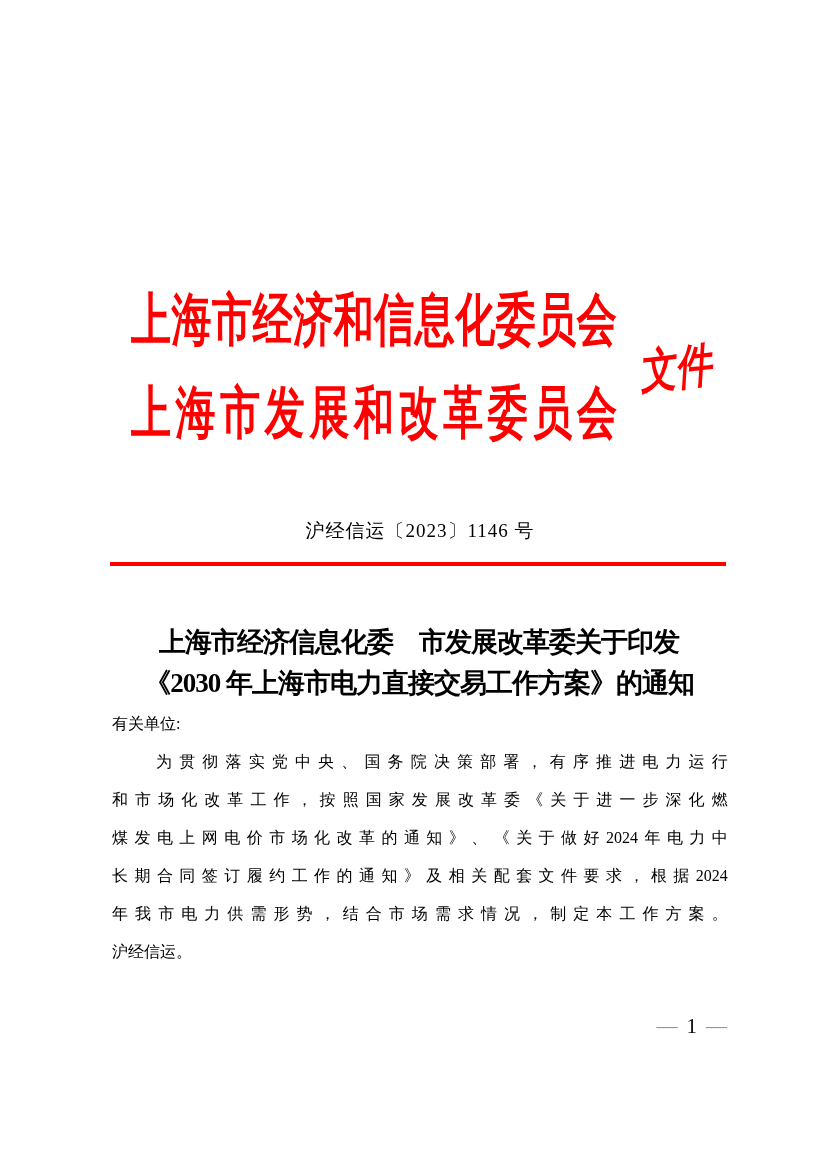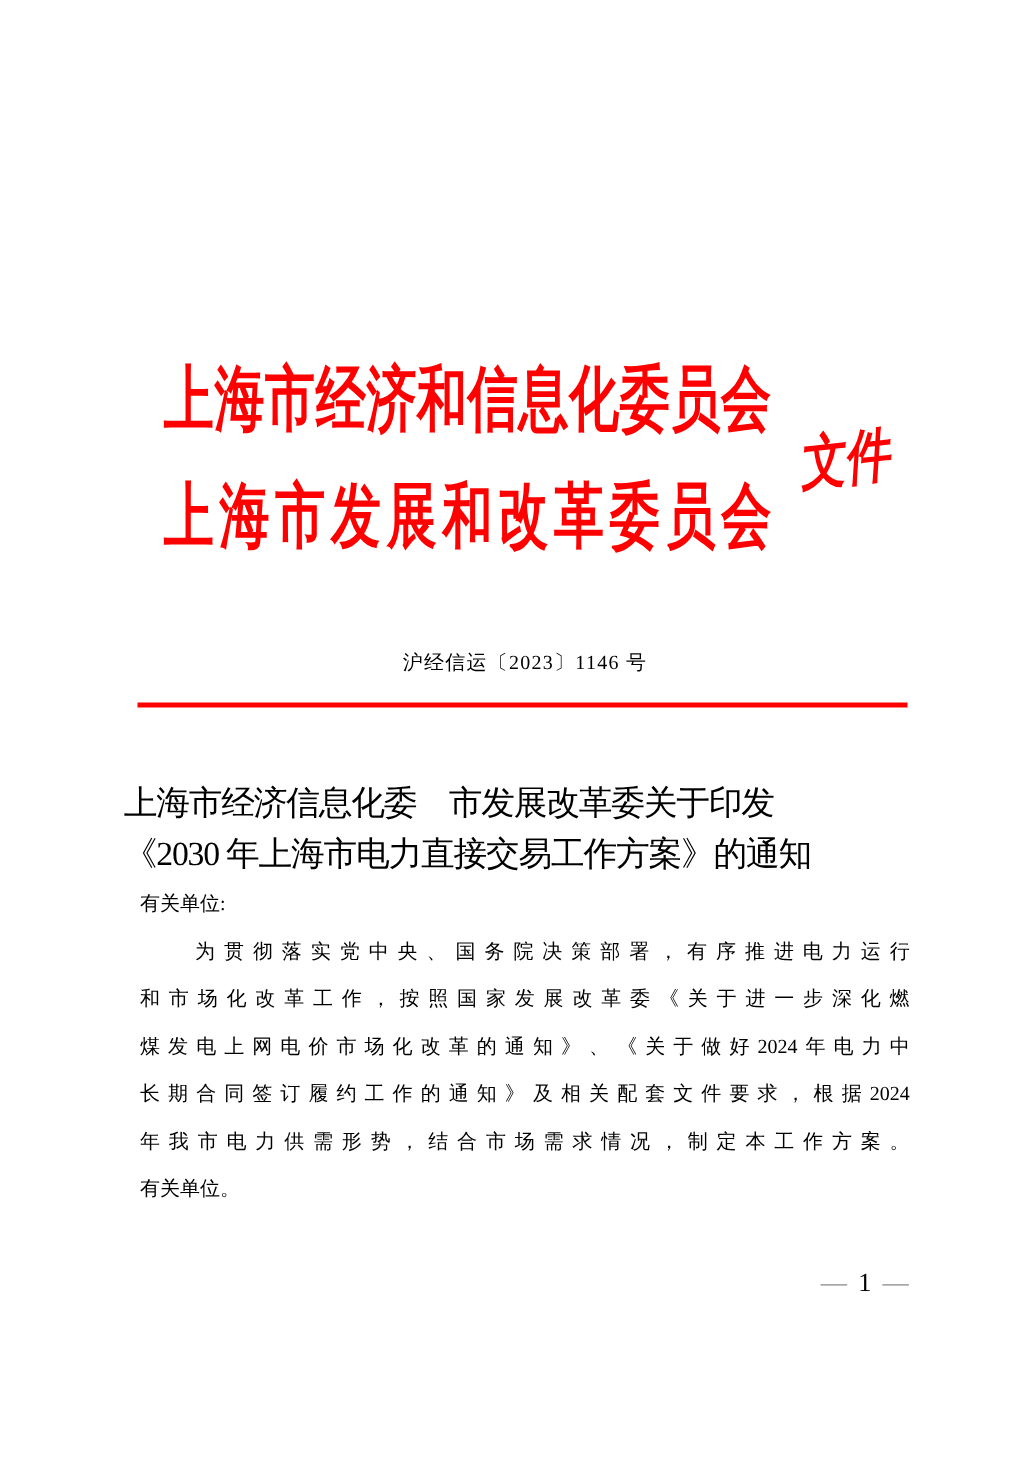"沪经信运〔2023〕1146 号" .doc-number { font-size: 16px -> 19px }
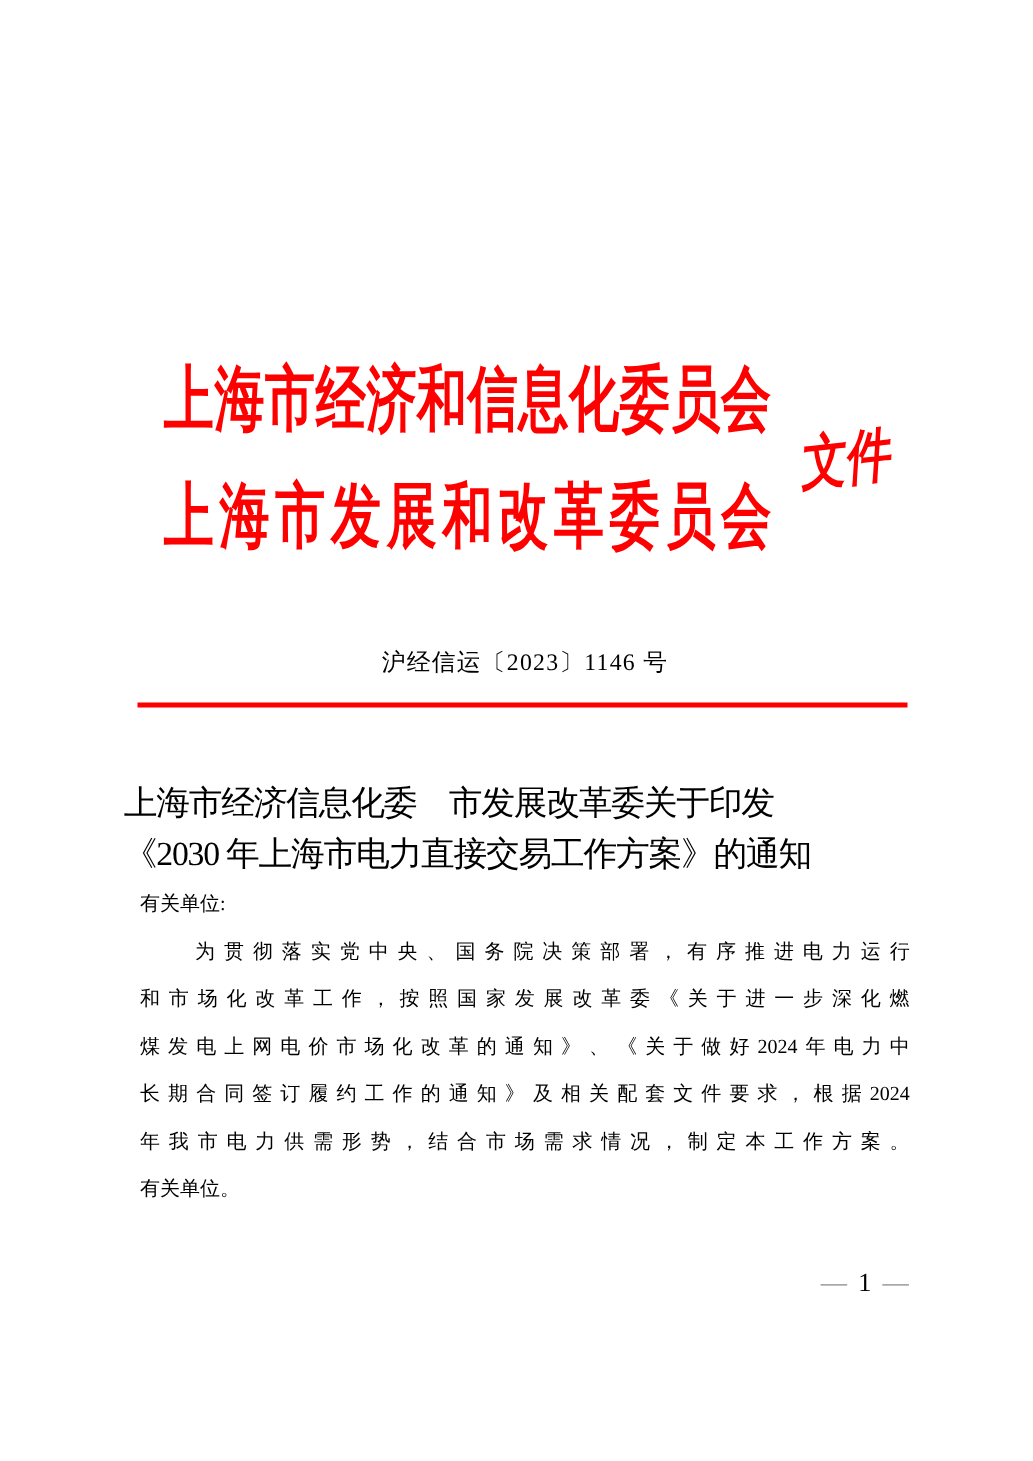"上海市经济信息化委 市发展改革委关于印发" .title { font-weight: normal -> bold; text-align: left -> center }
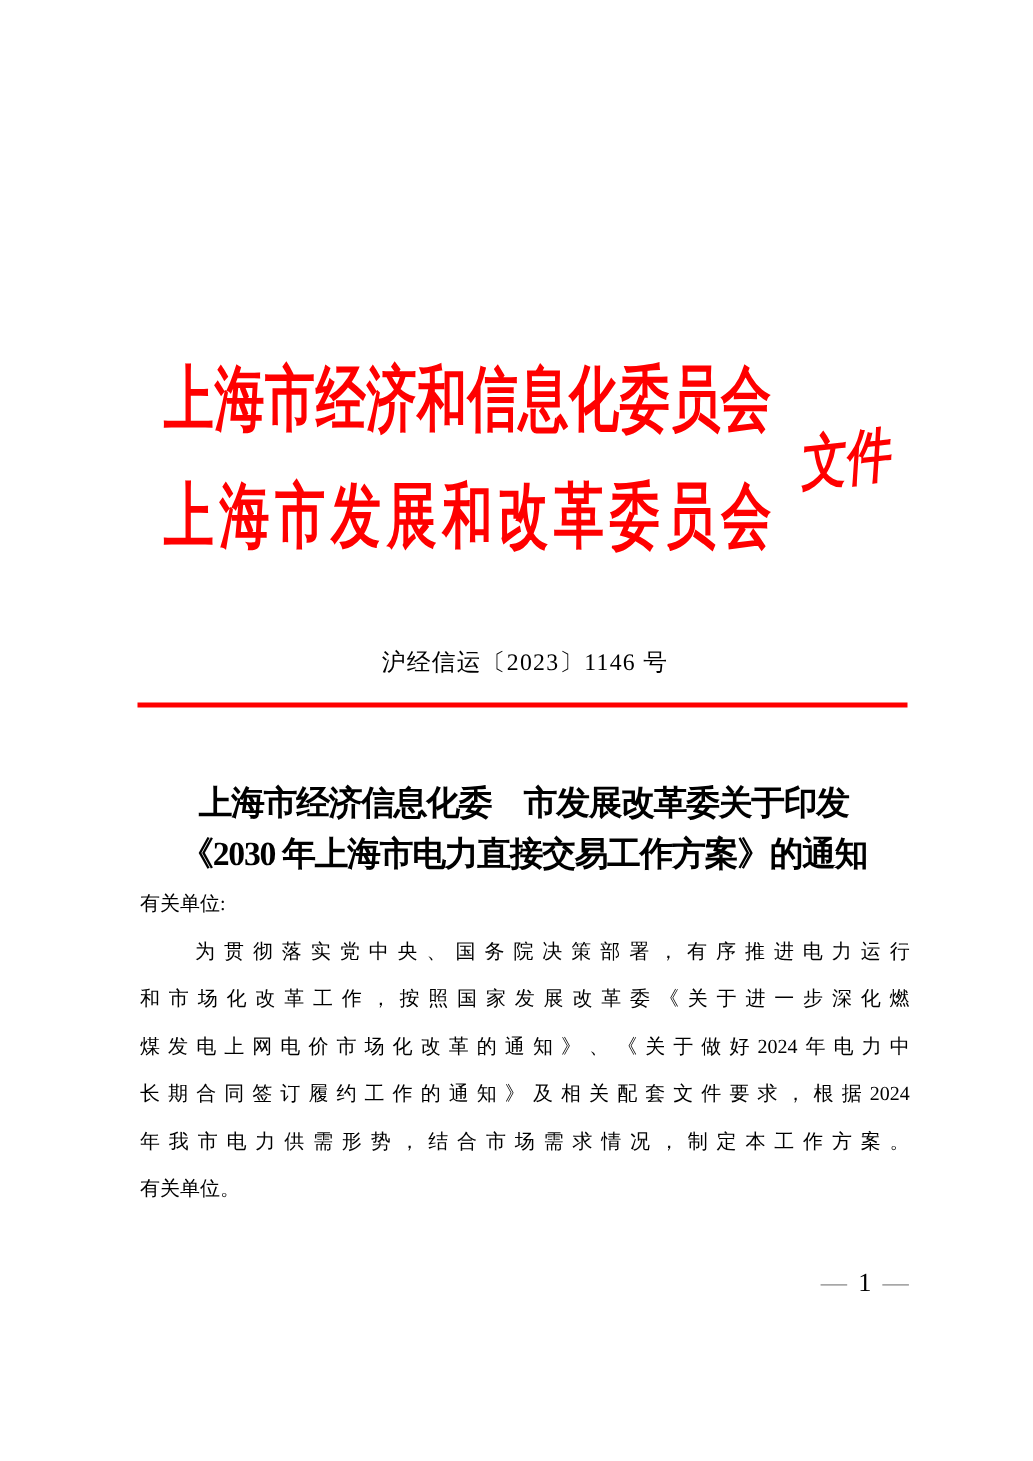"有关单位。" div.bline { text: 有关单位 -> 沪经信运 }
